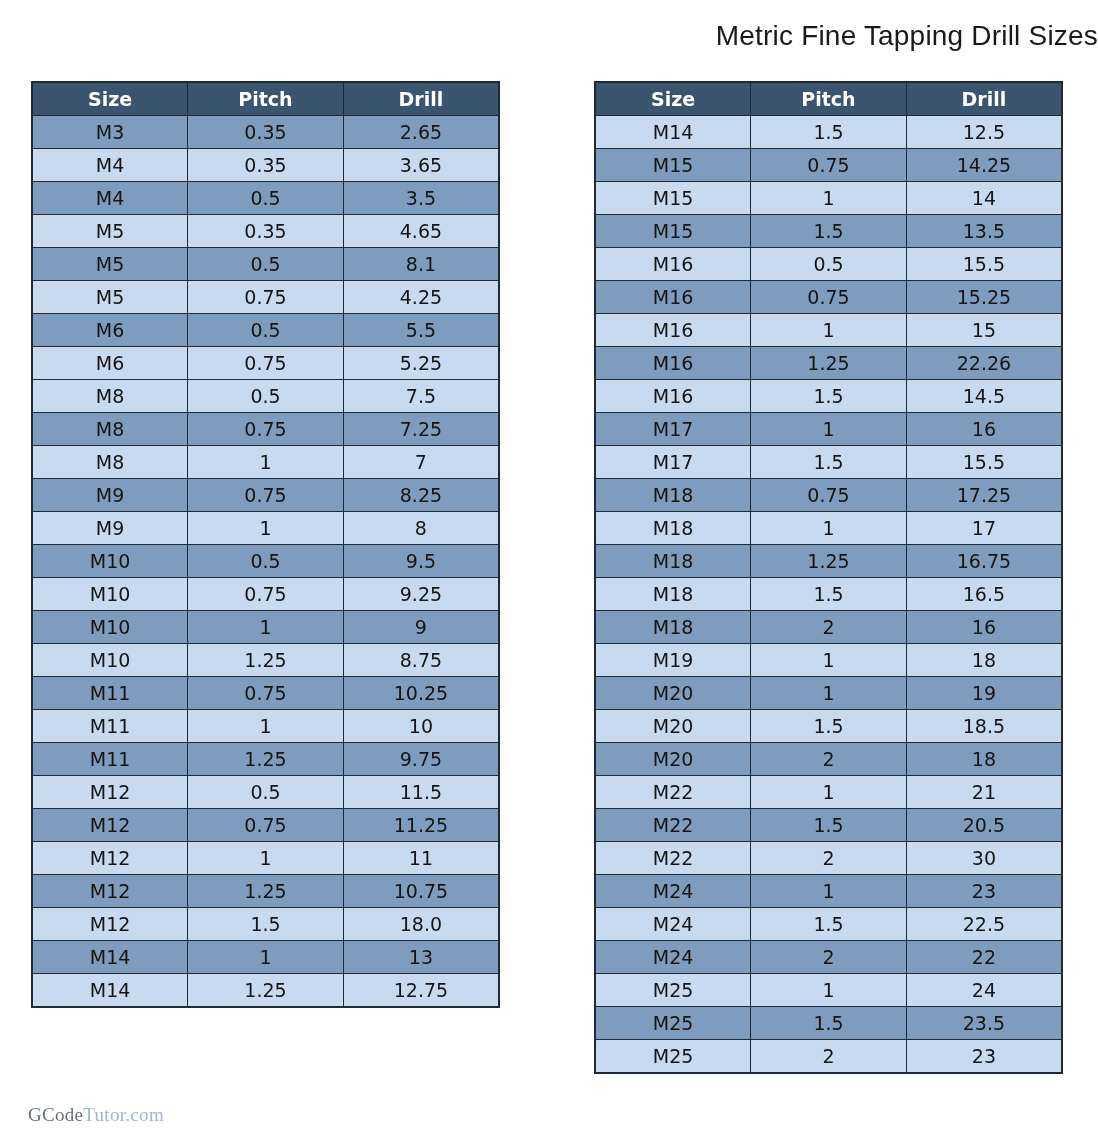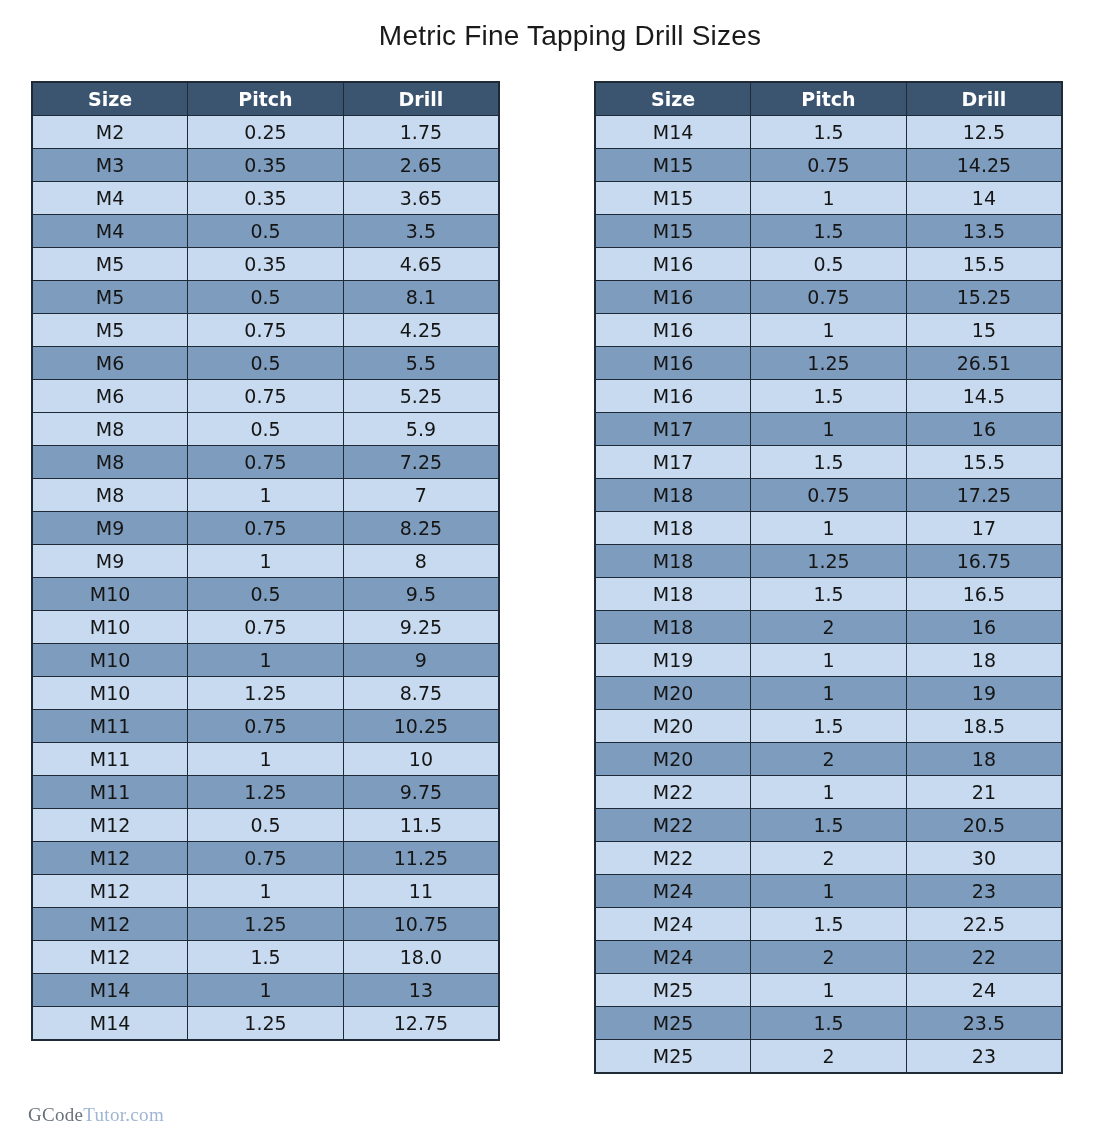"Metric Fine Tapping Drill Sizes" .title { text-align: center -> right }
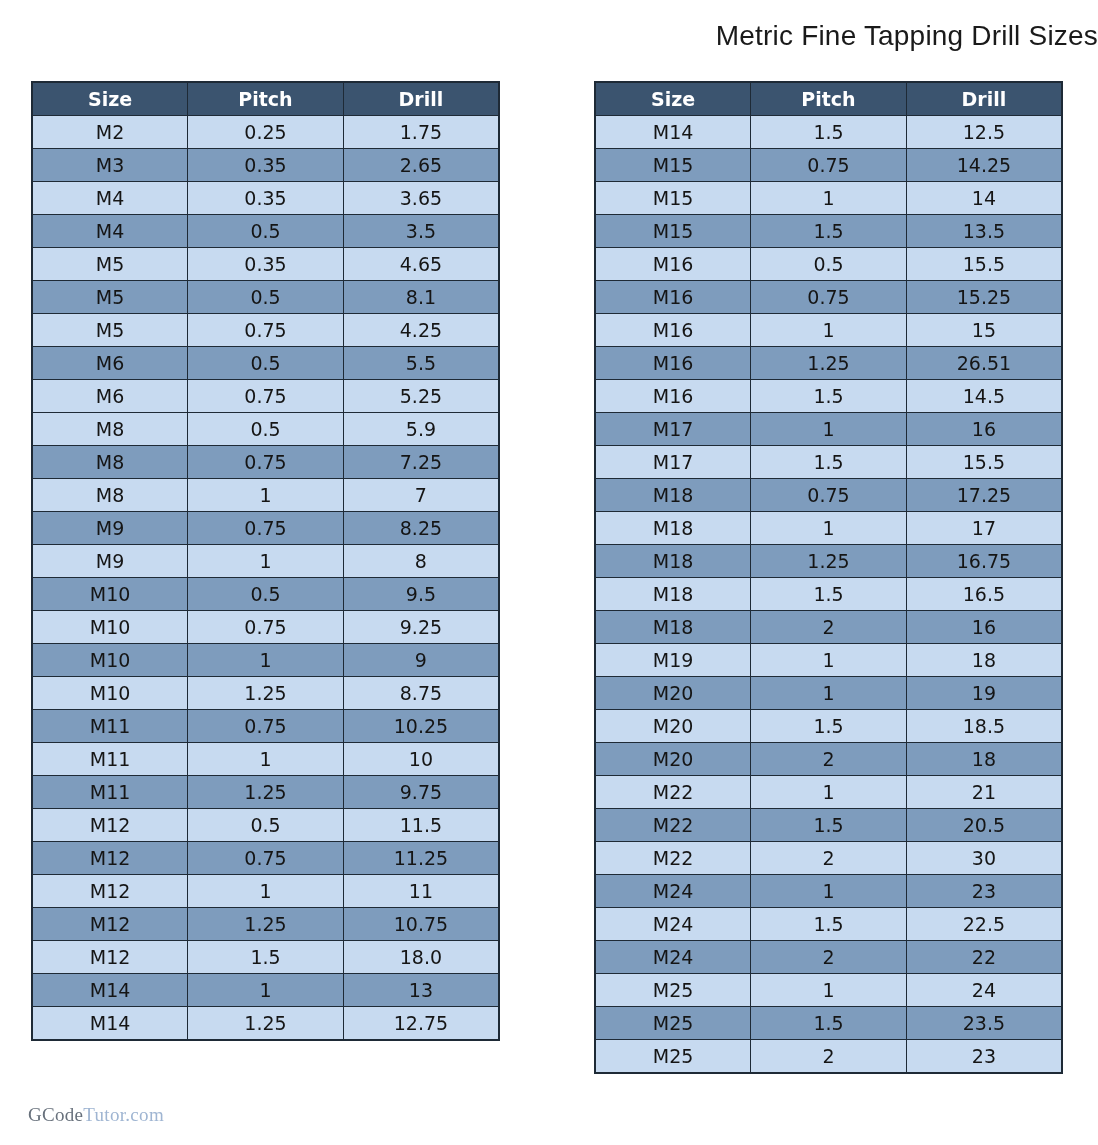"M2" tr.light { html: <tr> <td>M2</td> <td>0.25</td> <td>1.75</td> </tr> -> none }
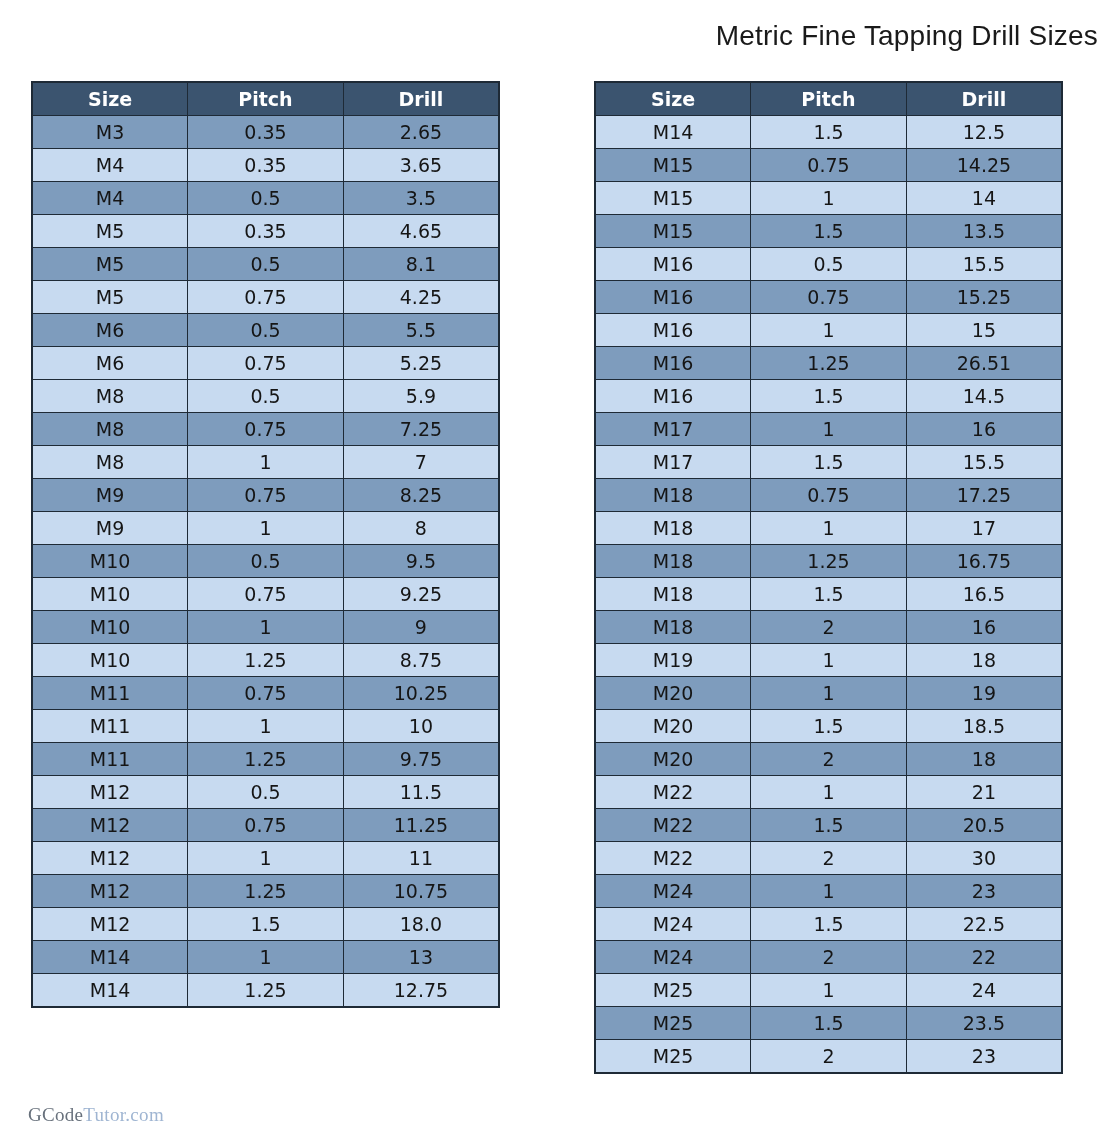"26.51" td { text: 26.51 -> 22.26 }
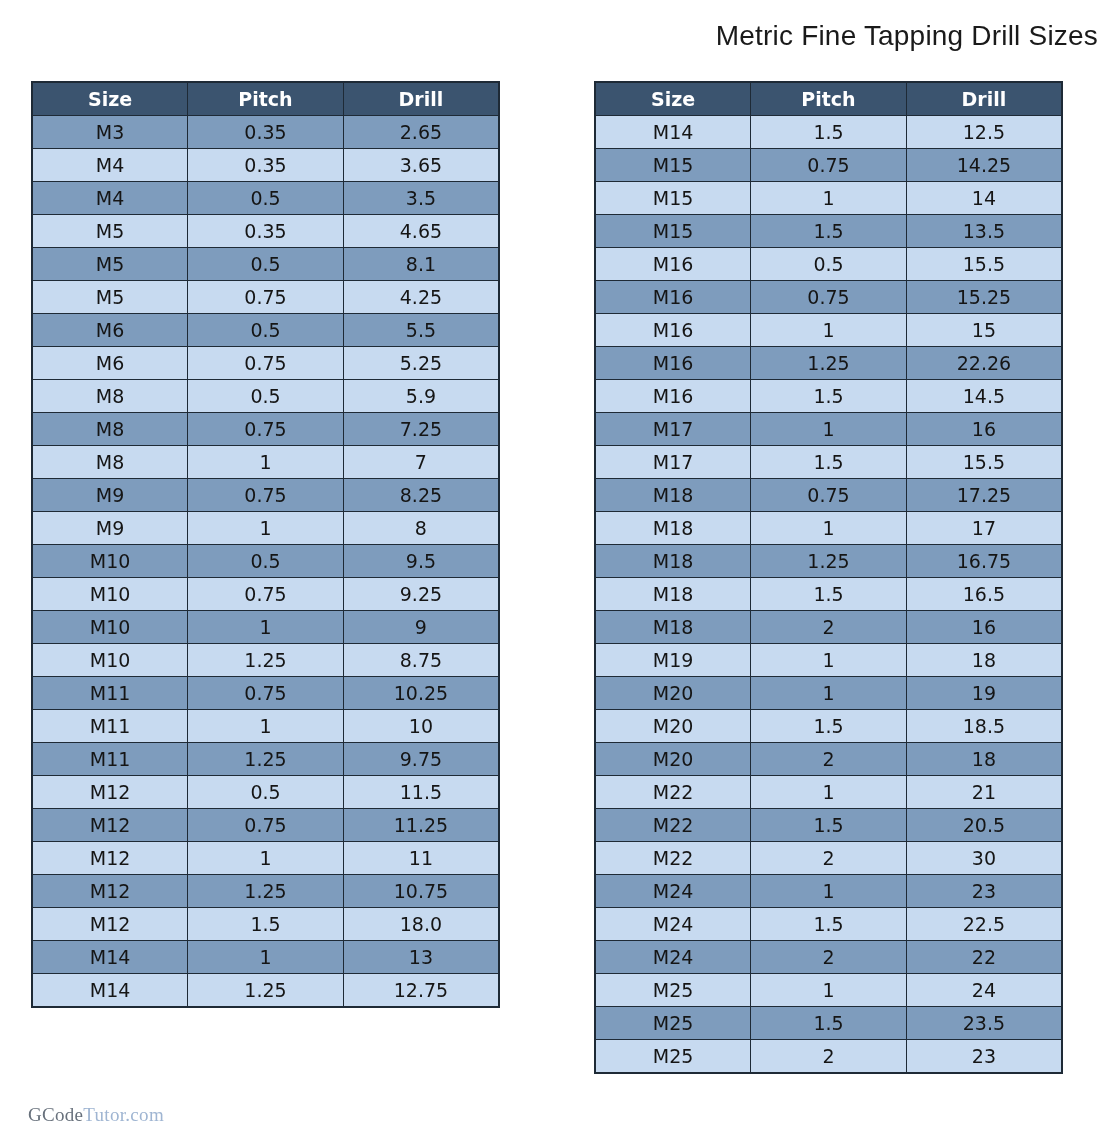"5.9" td { text: 5.9 -> 7.5 }
